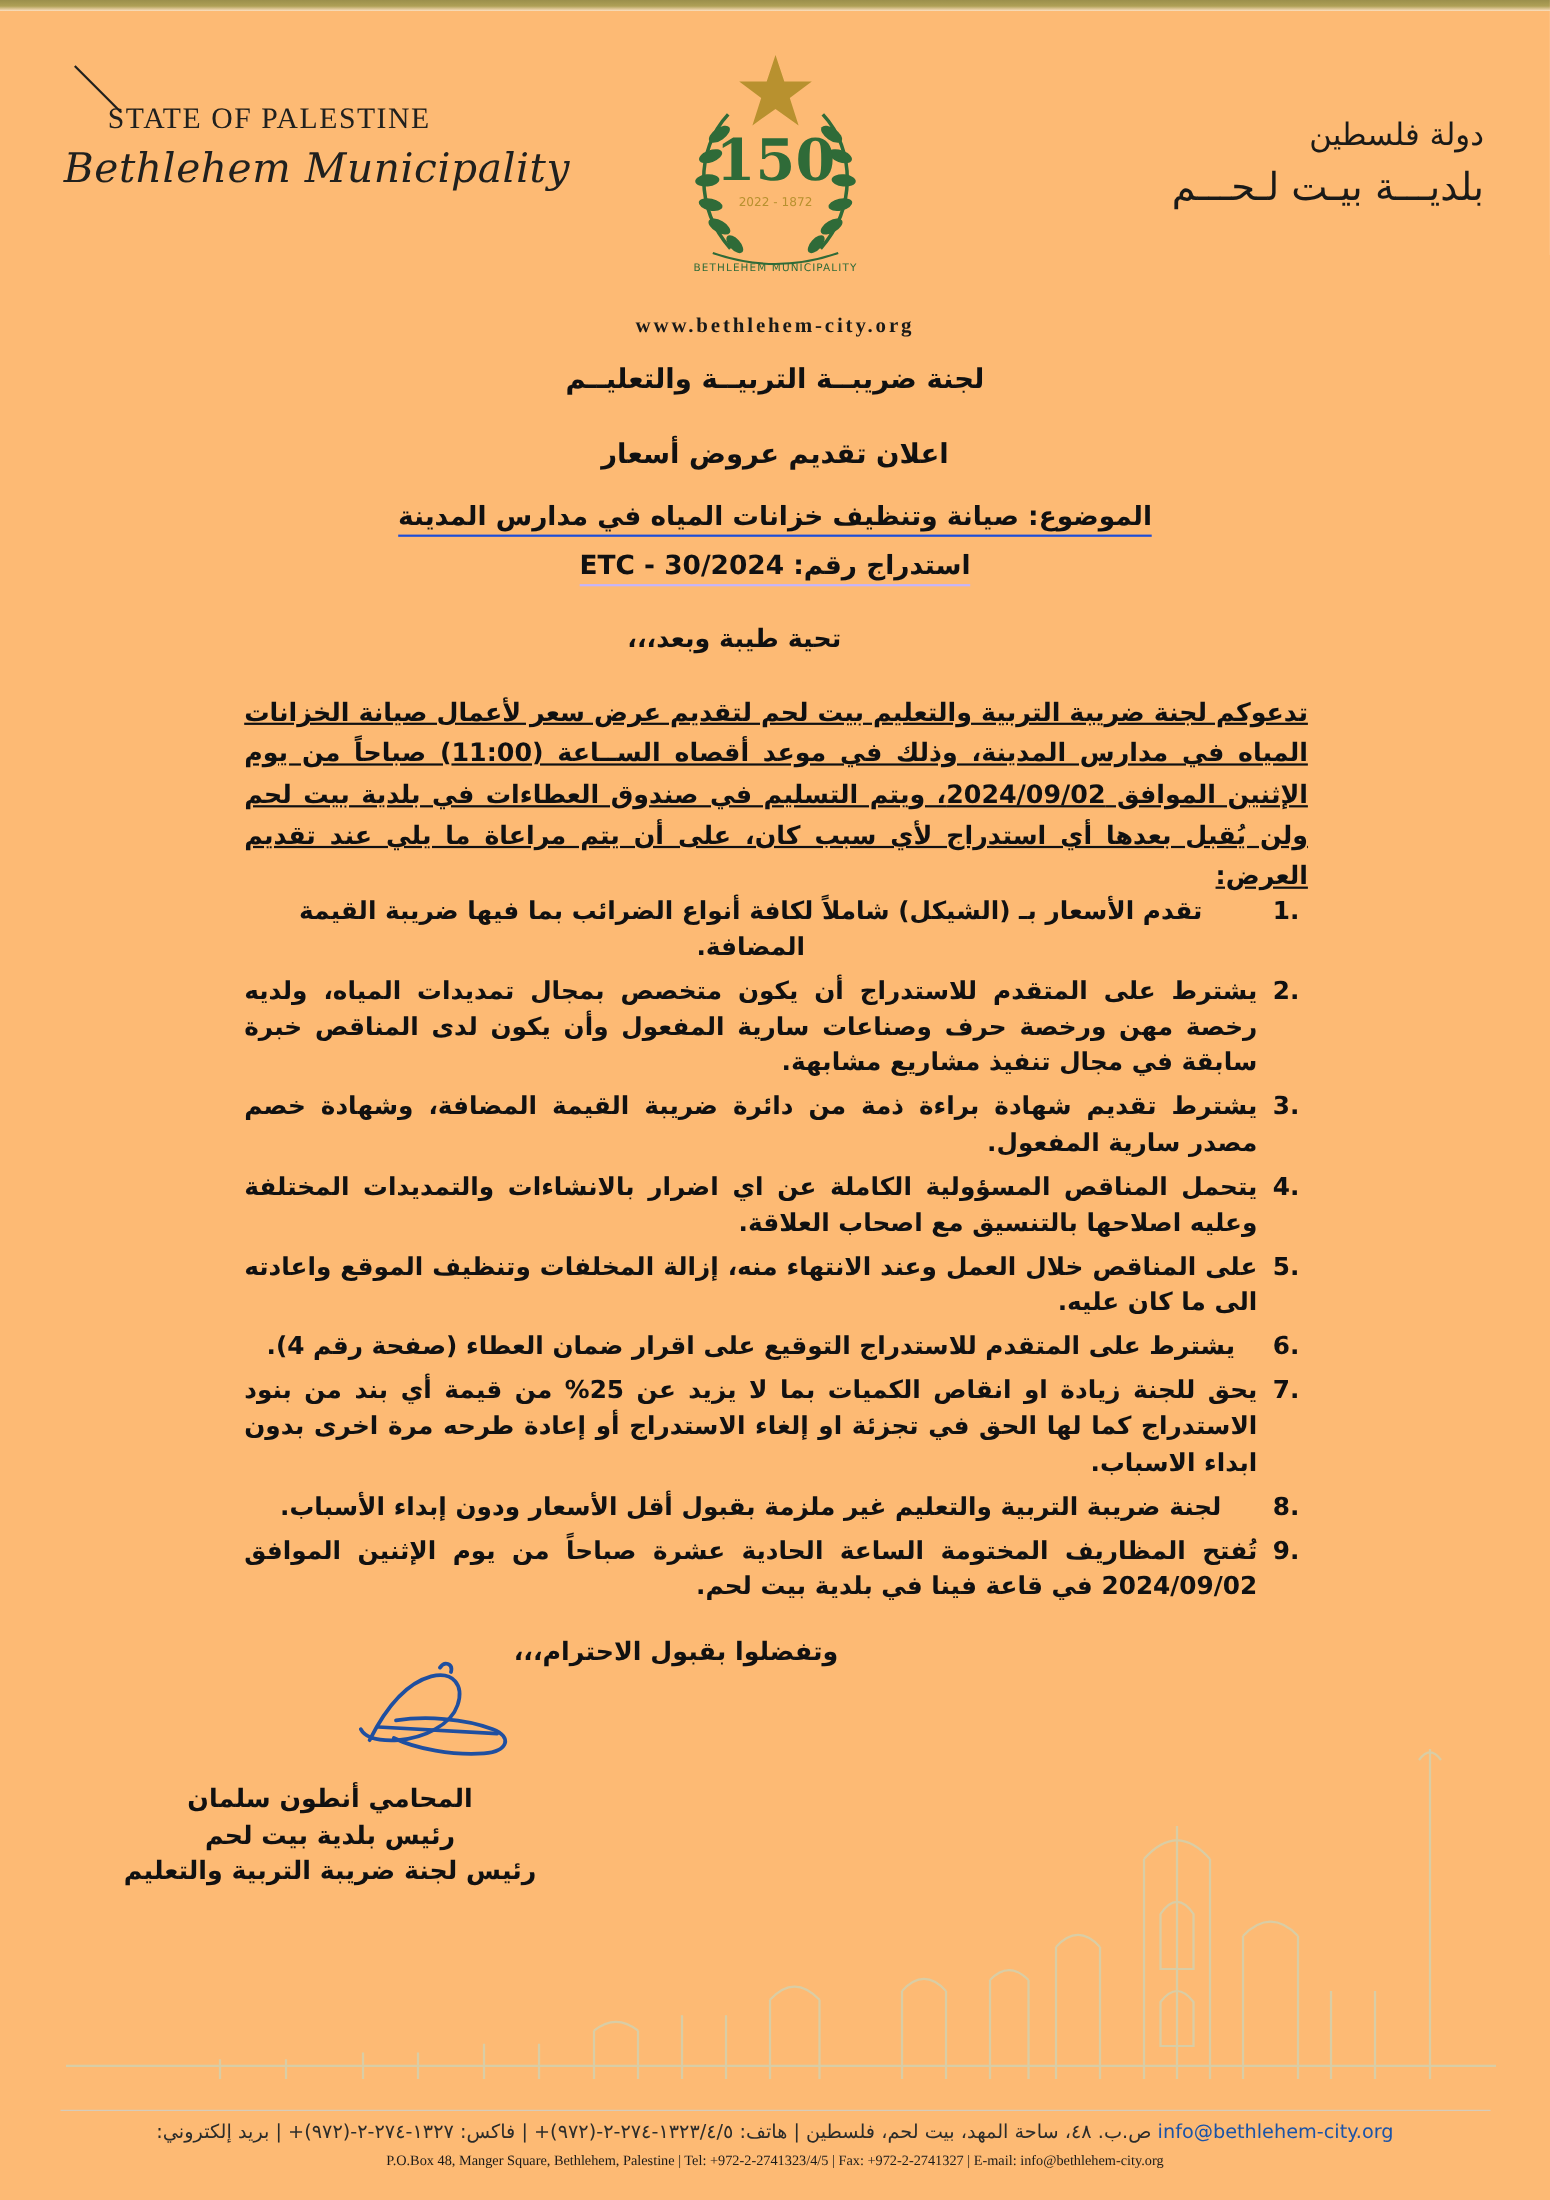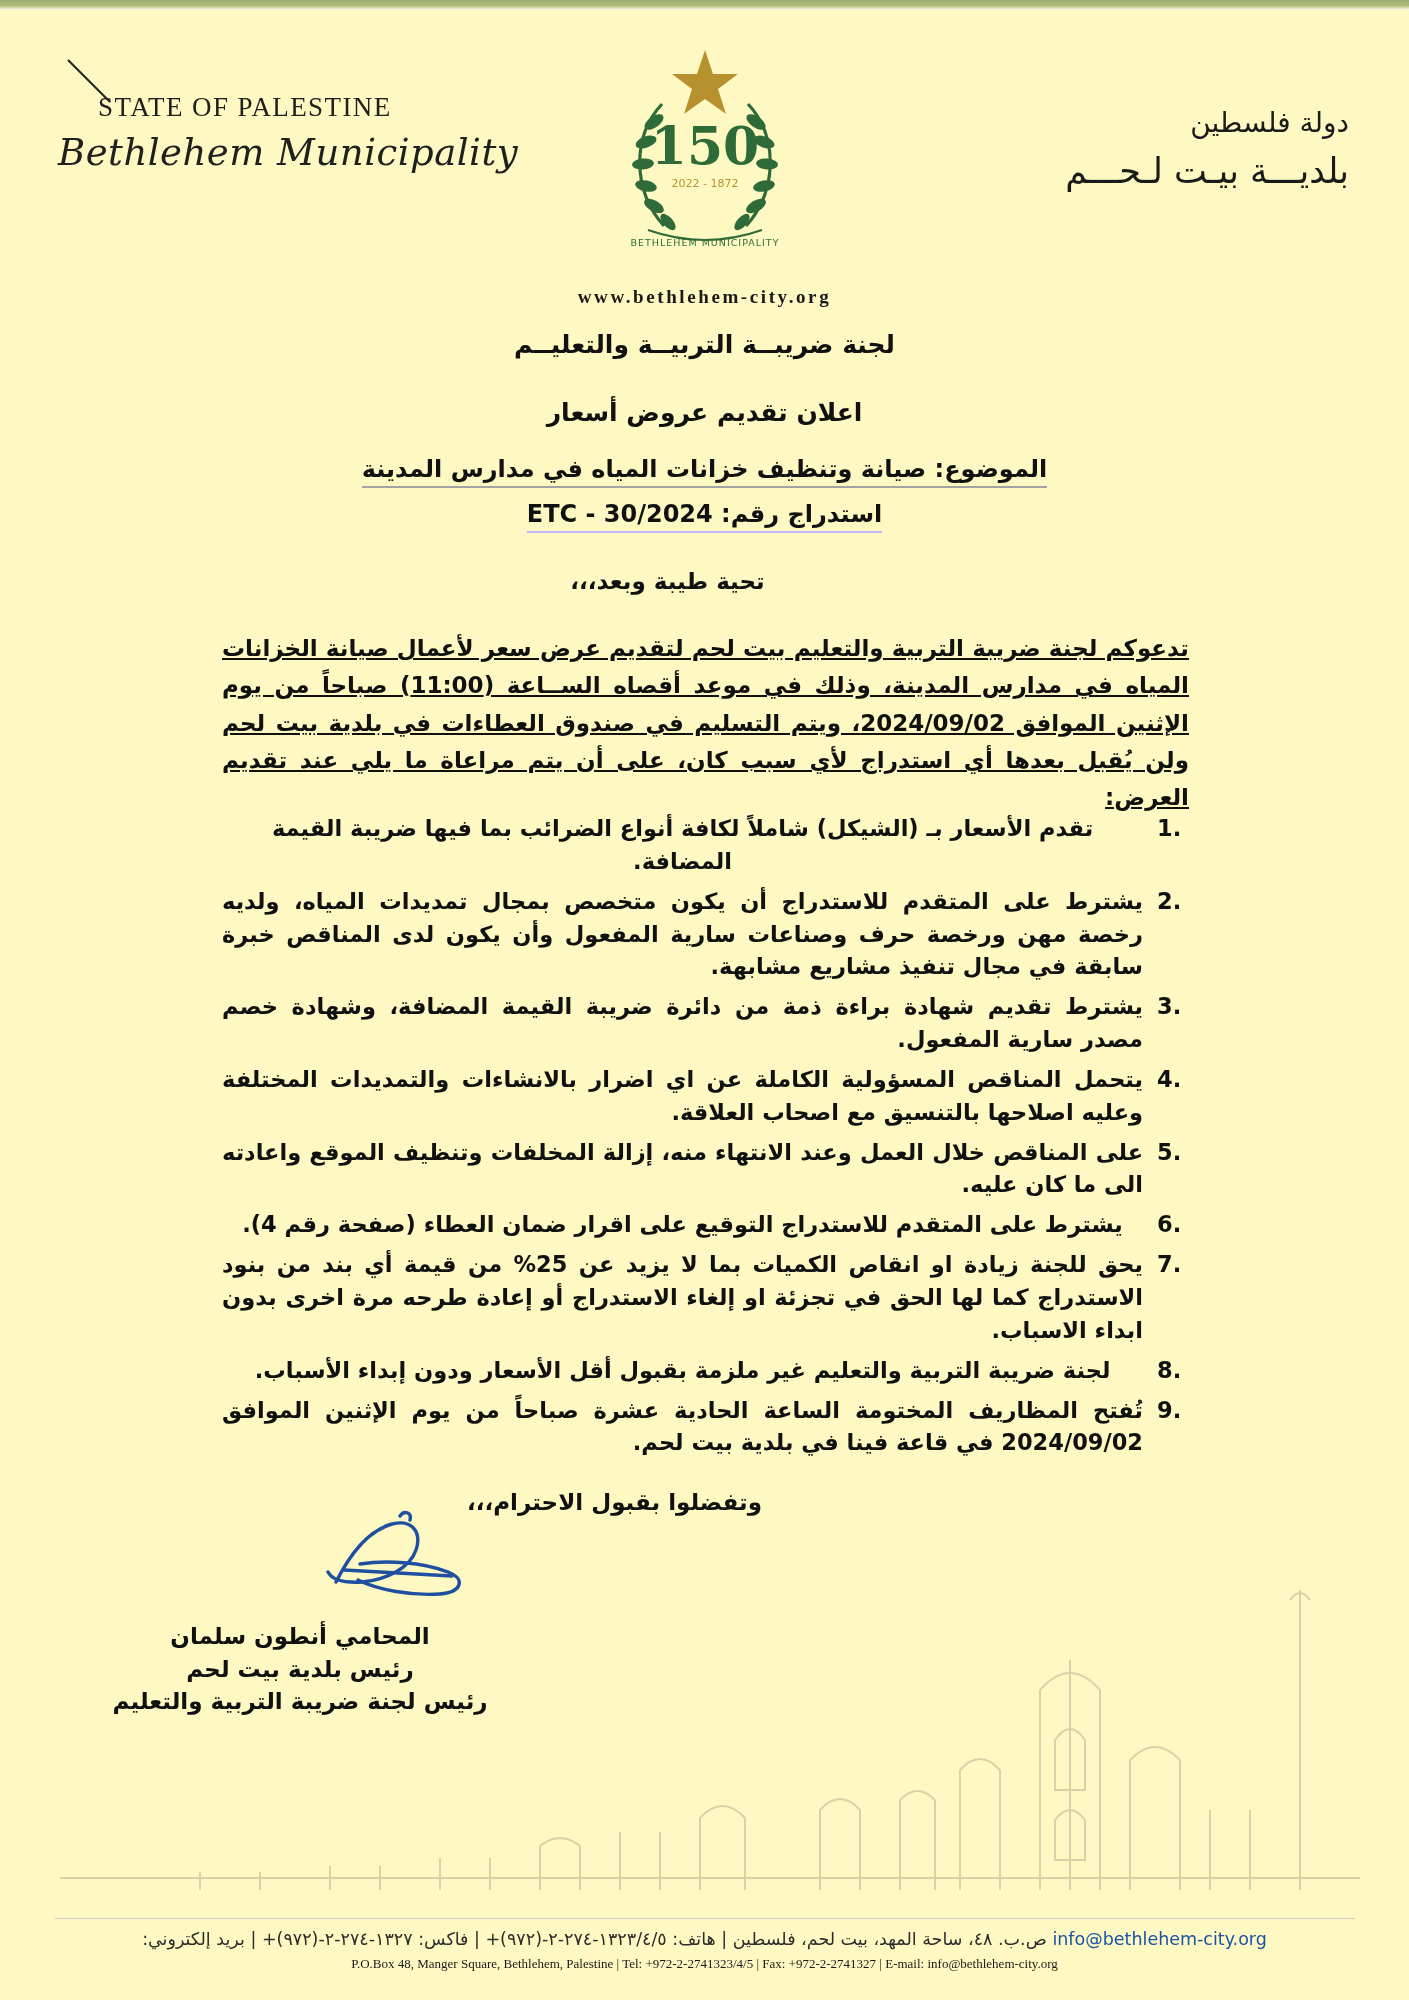"STATE OF PALESTINE" .page { background: #fef9c3 -> #fdba74 }
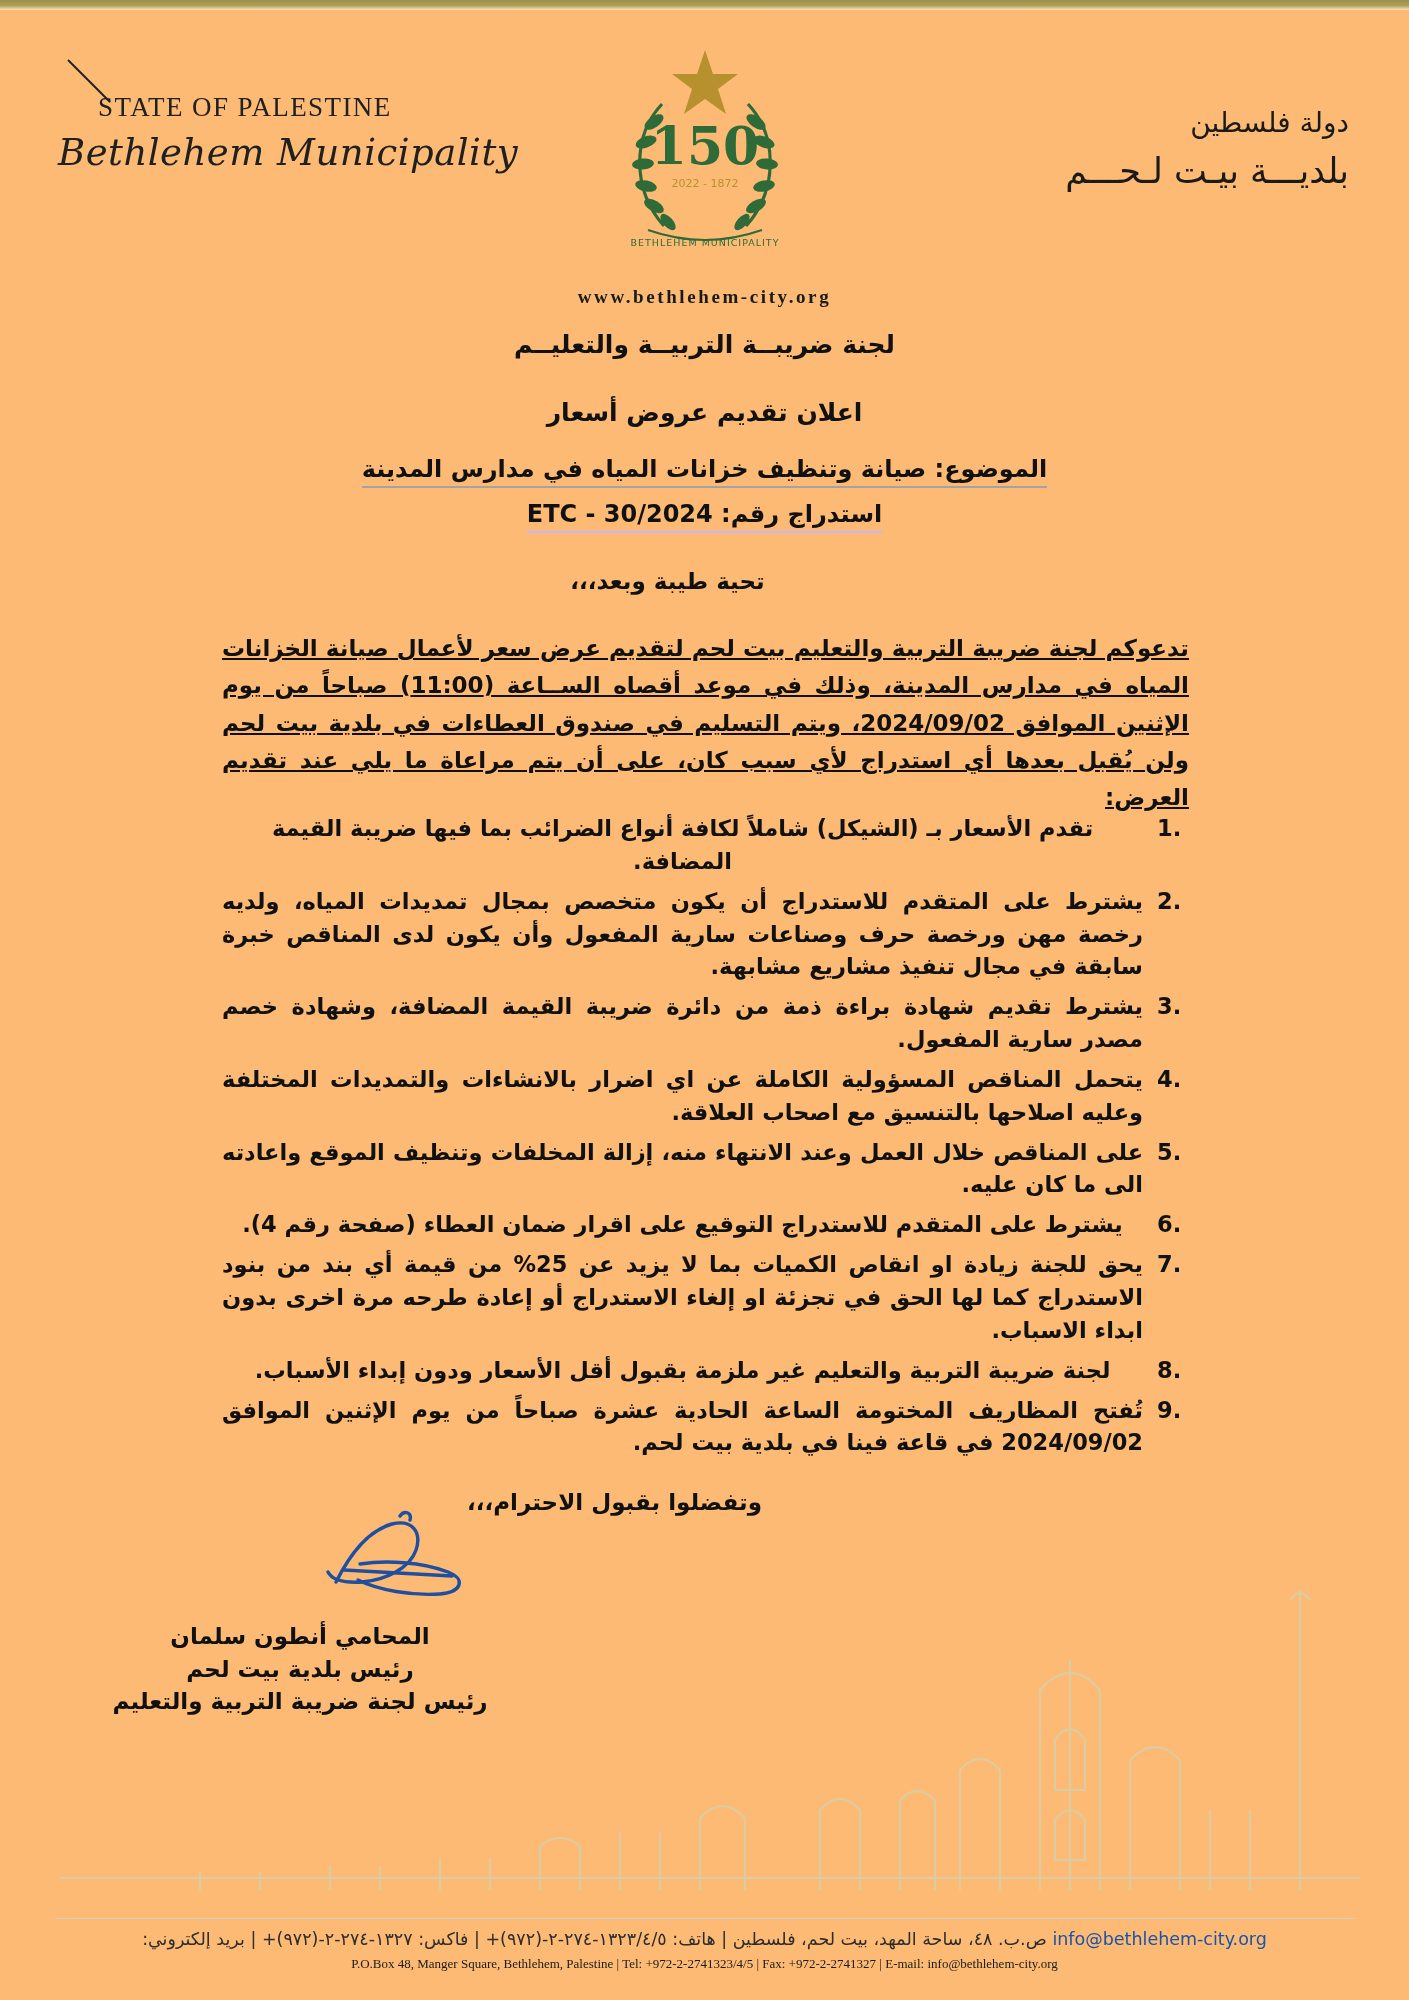"الموضوع: صيانة وتنظيف خزانات المياه" .subject .s-line { border-bottom: 2px solid #a3a3a3 -> 2px solid #1d4ed8 }
